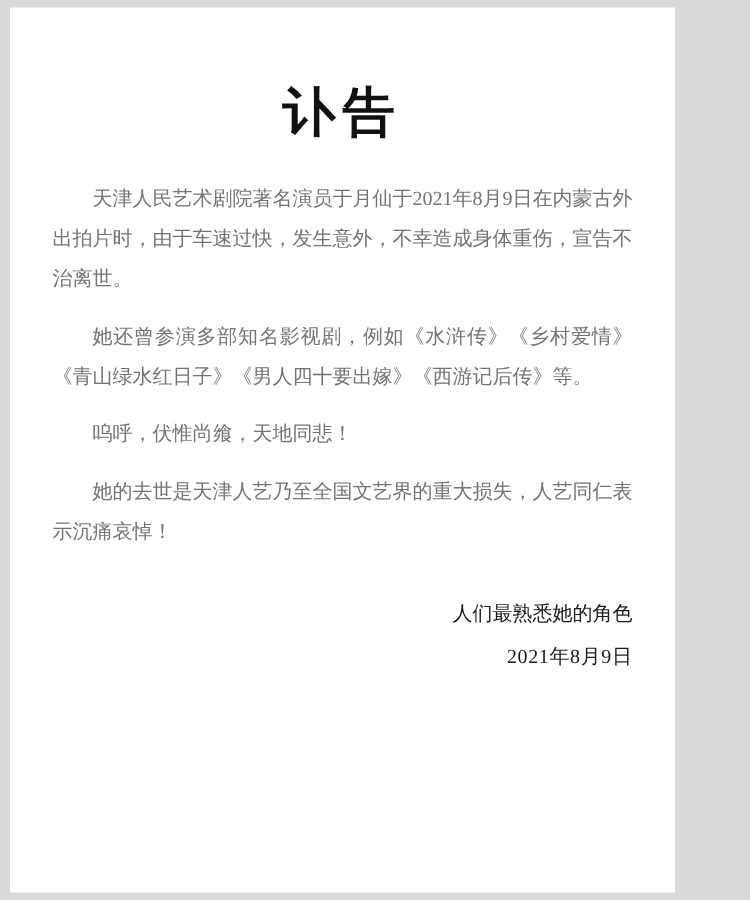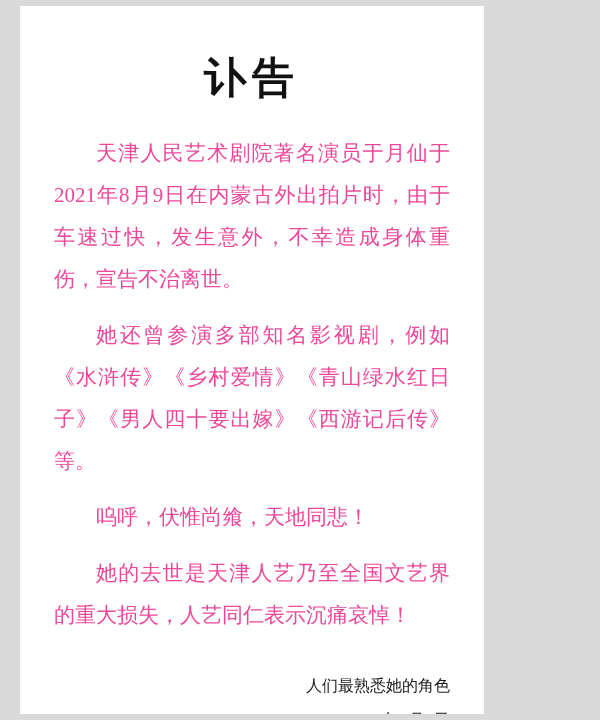"讣告" .page { left: 20px -> 8px; padding: 26px 34px 10px 34px -> 38px 34px 10px 34px; width: 464px -> 532px }
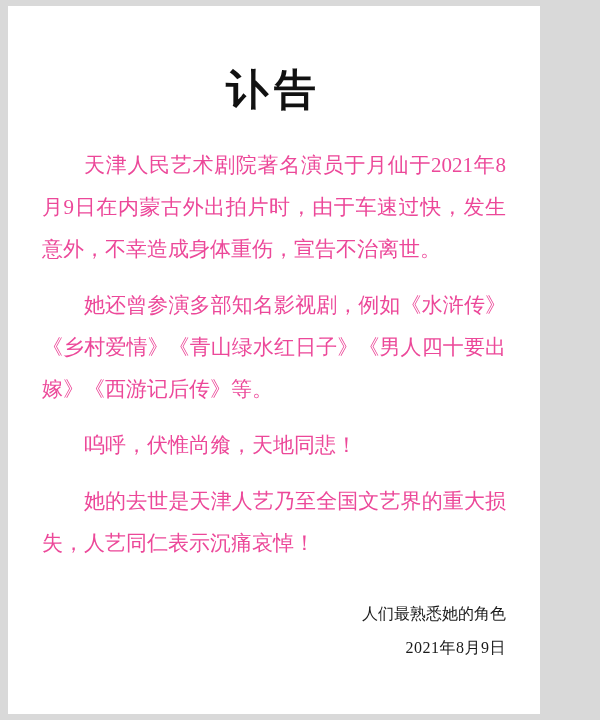"天津人民艺术剧院著名演员于月仙于2021年8月9日在内蒙古外出拍片时，由于车速过" .body-text { color: #ec4899 -> #737373; font-size: 21px -> 16px }
